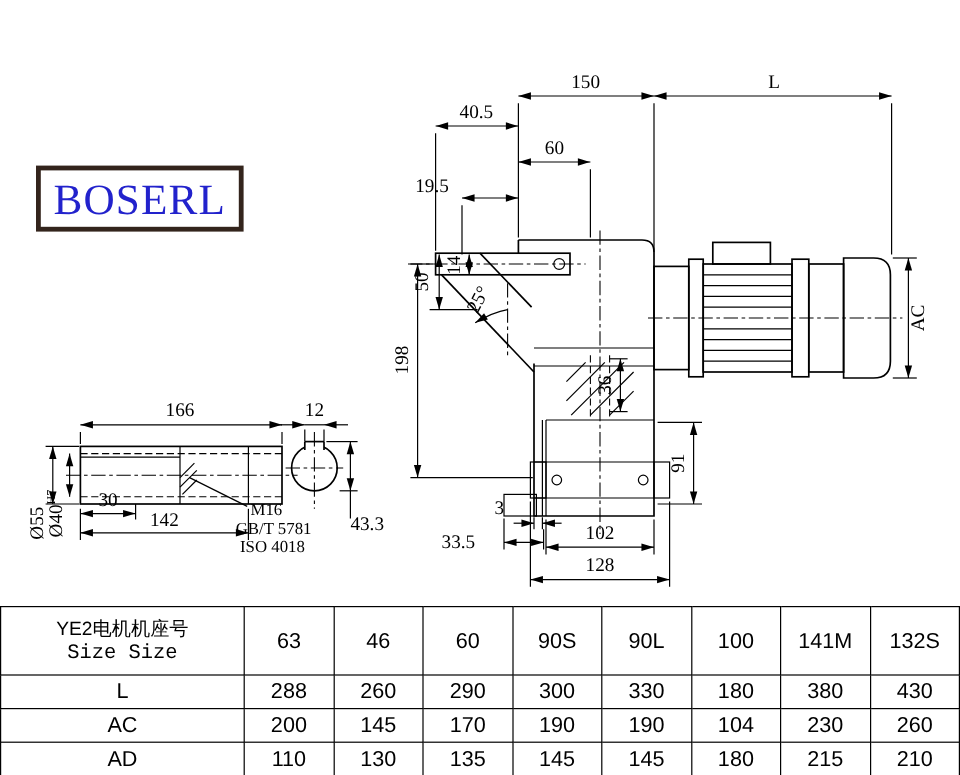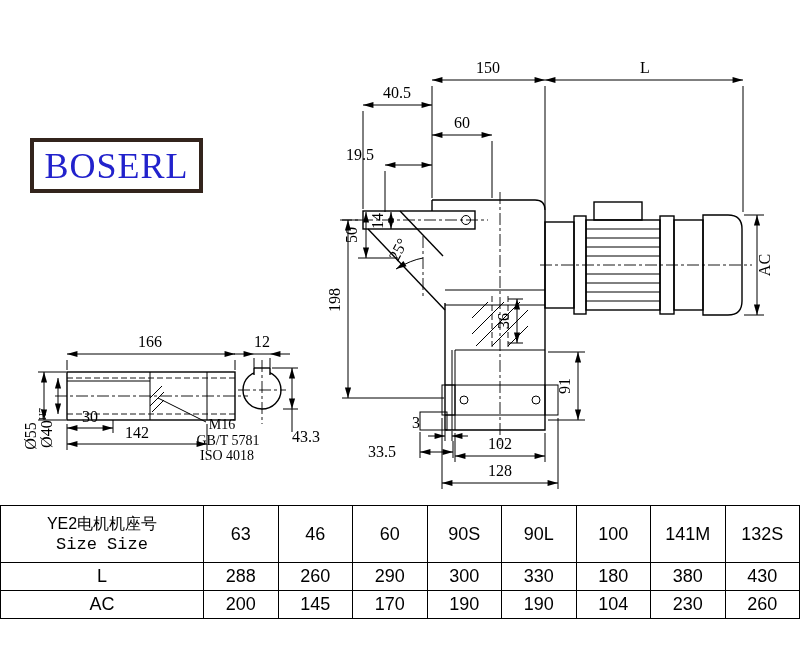"AD" tr.data-row { html: none -> <tr> <td>AD</td> <td>110</td> <td>130</td> <td>135</td> <td>145</td> <td>145</td> <td>180</td> <td>215</td> <td>210</td> </tr> }
